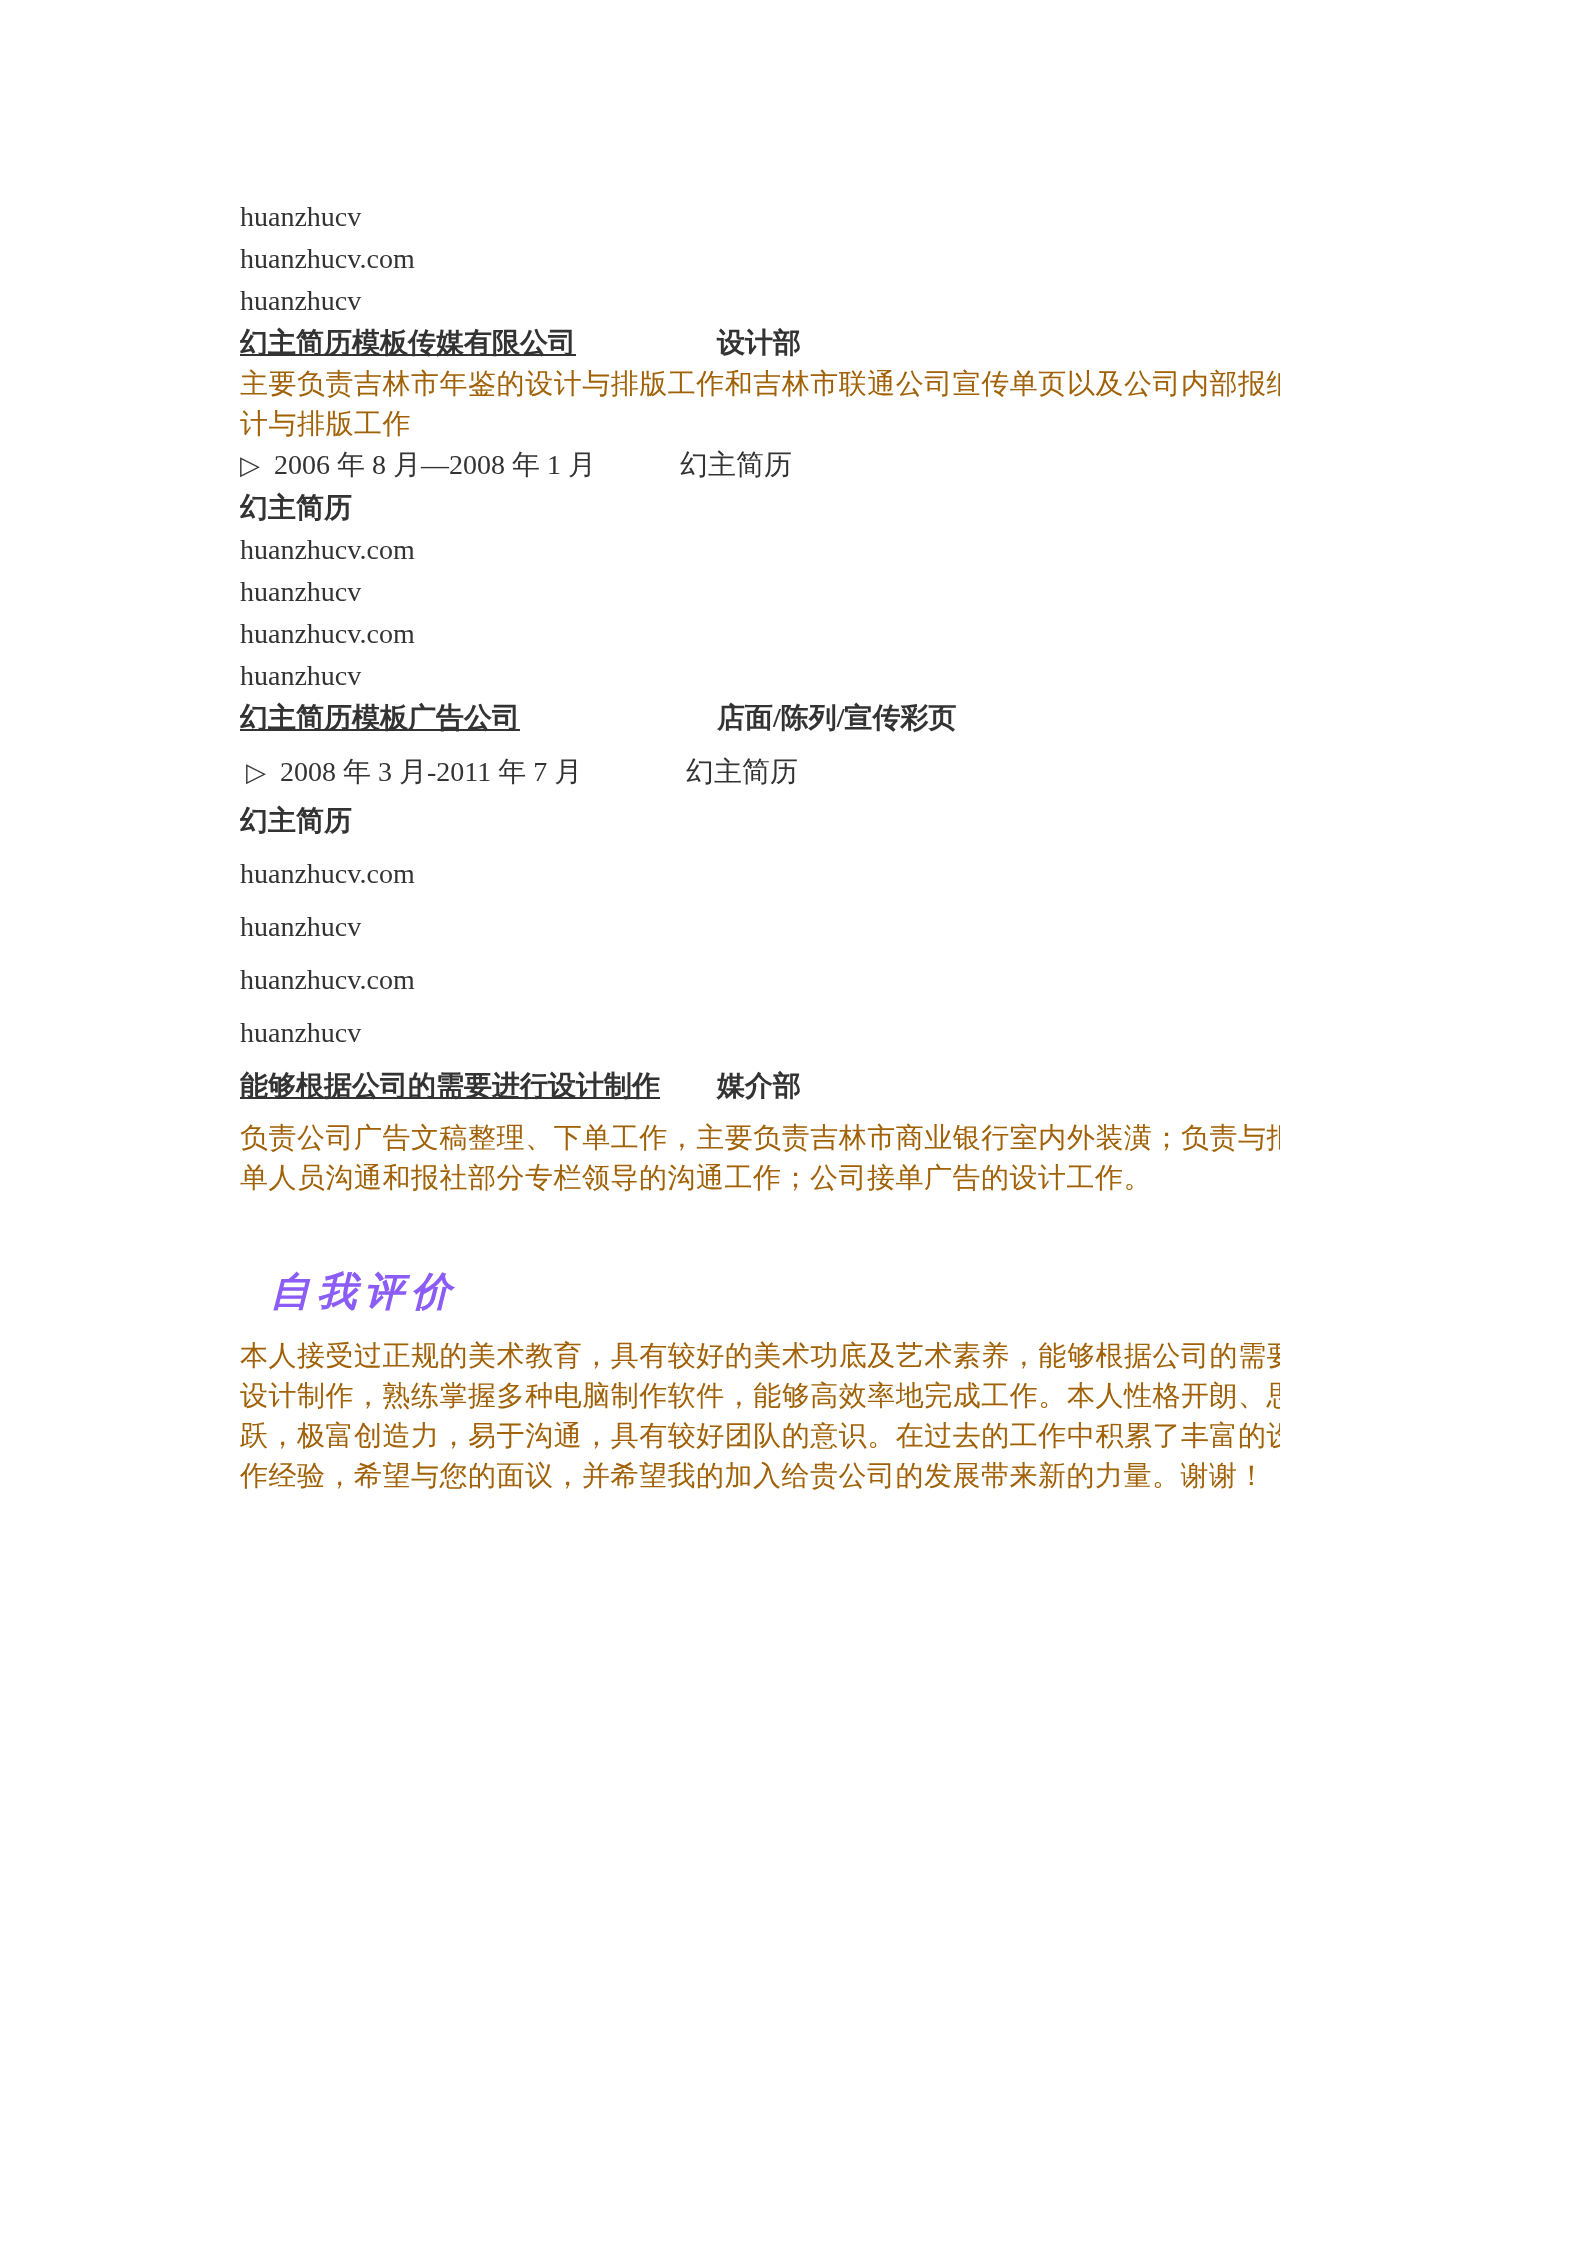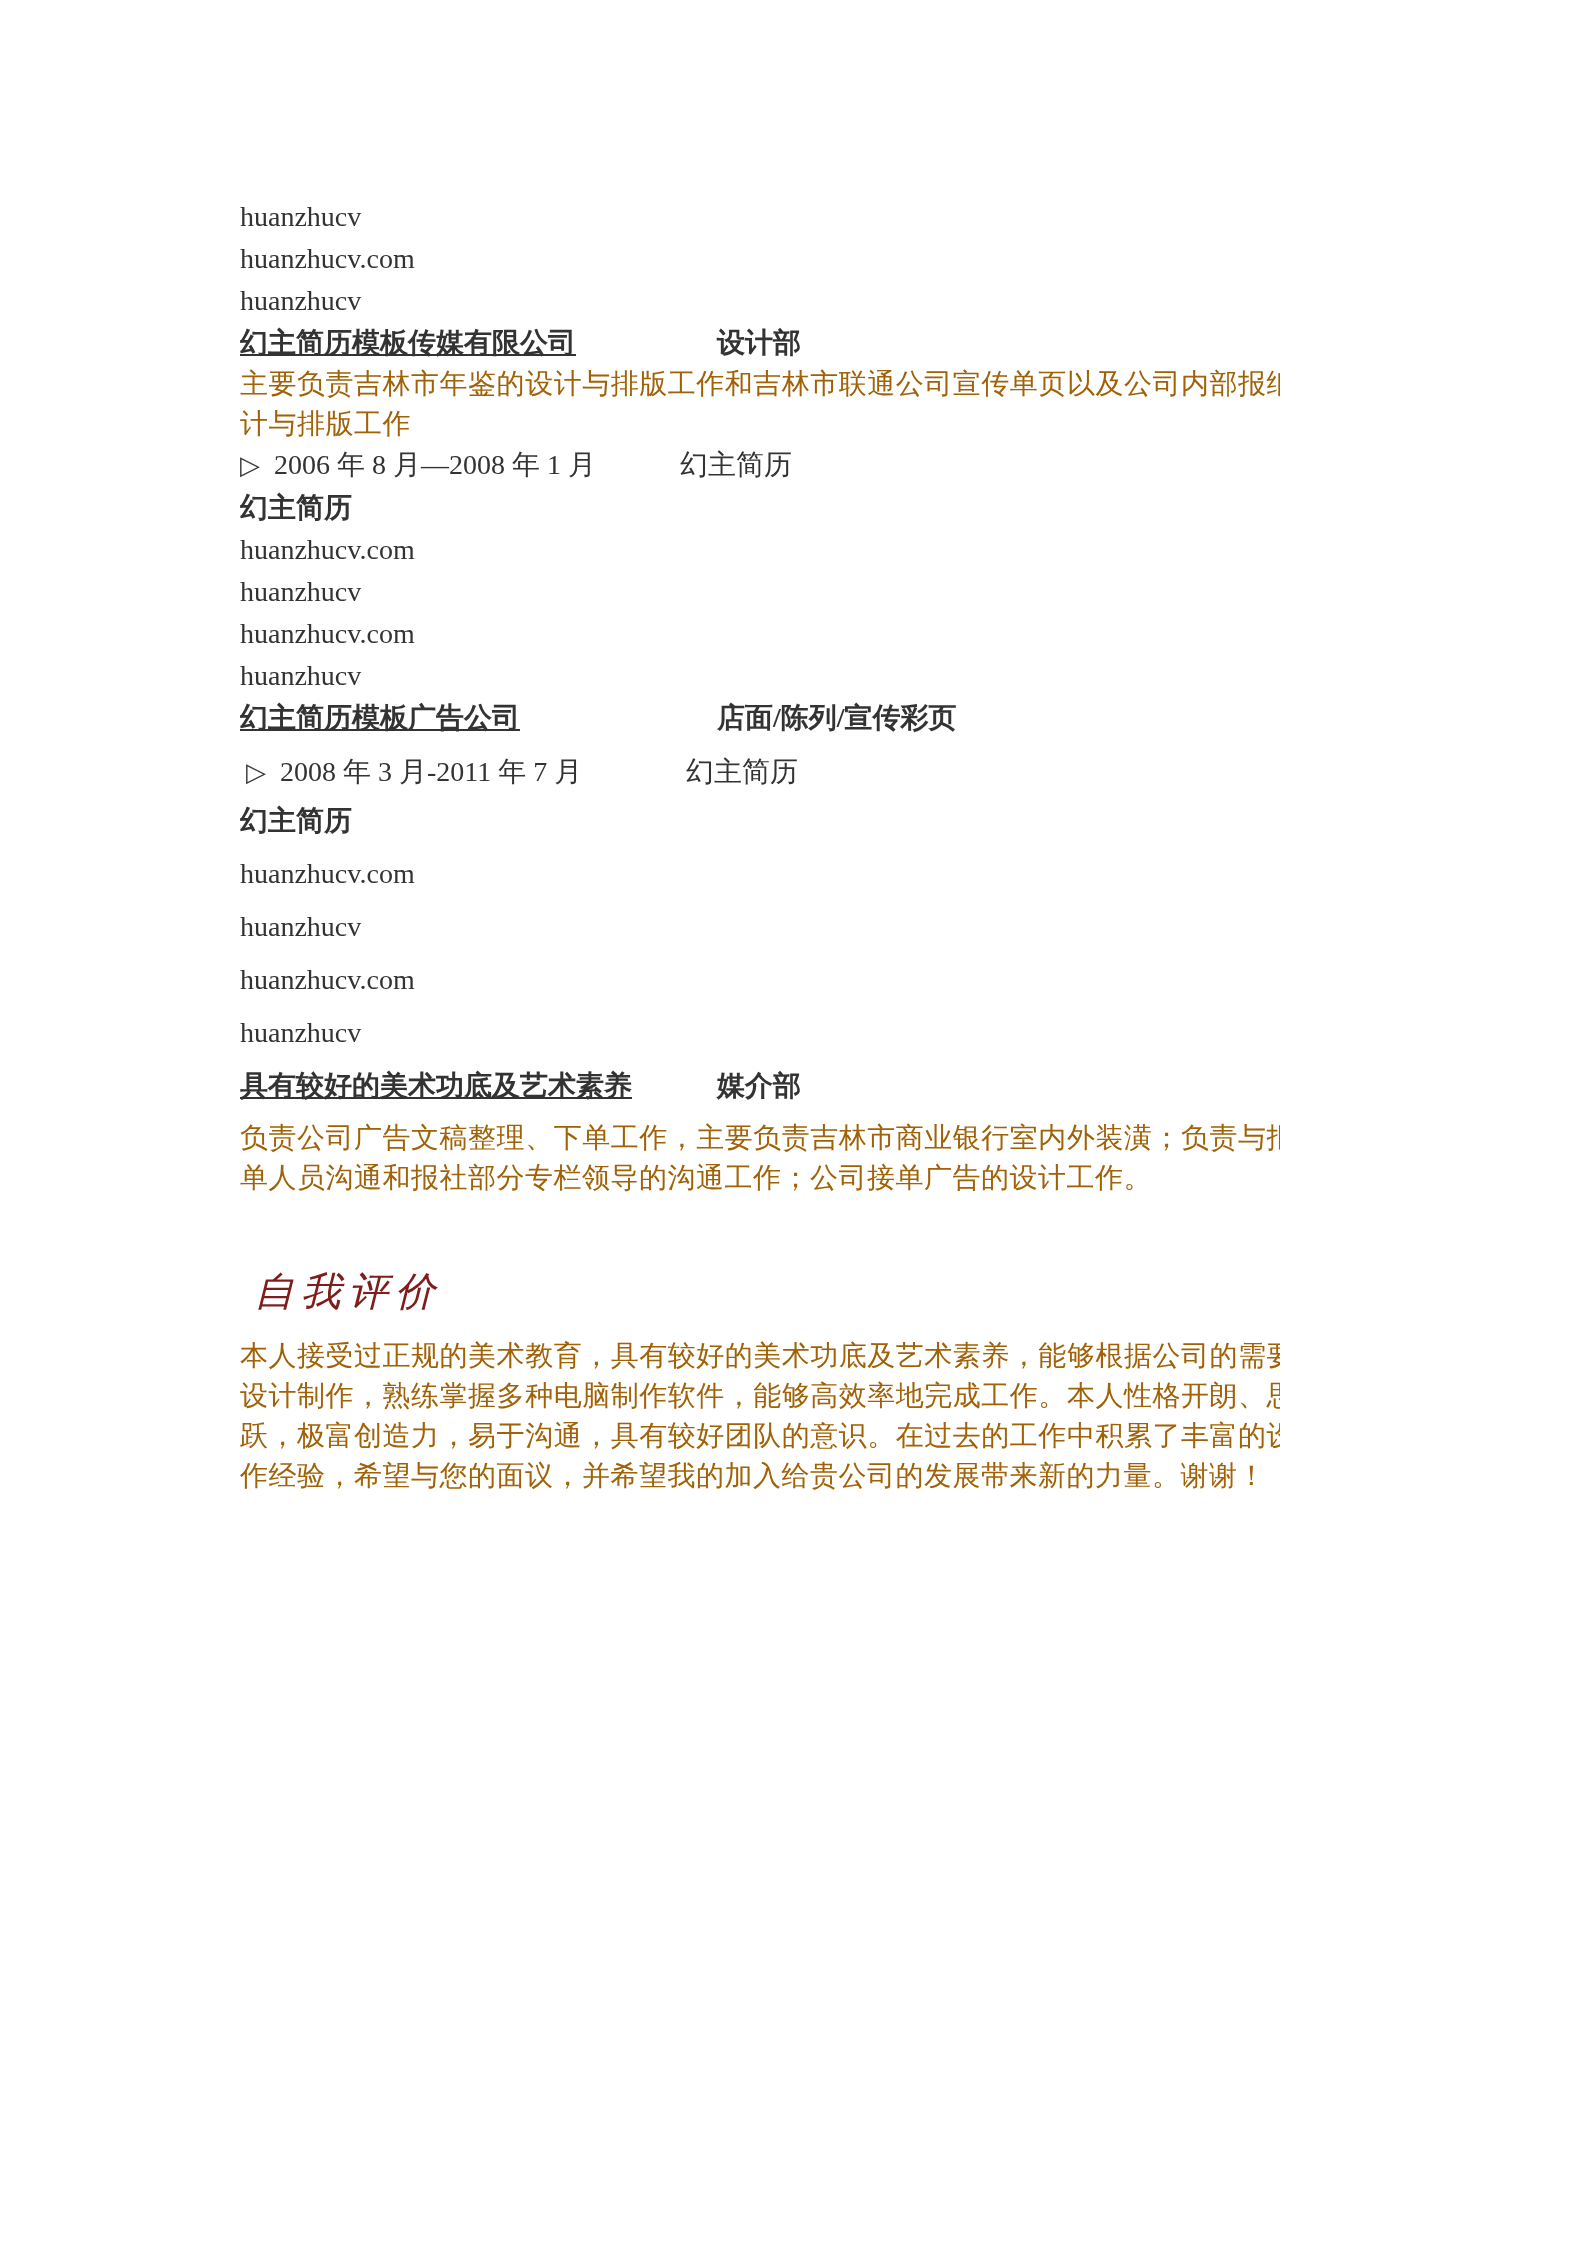"具有较好的美术功底及艺术素养" span.company { text: 具有较好的美术功底及艺术素养 -> 能够根据公司的需要进行设计制作 }
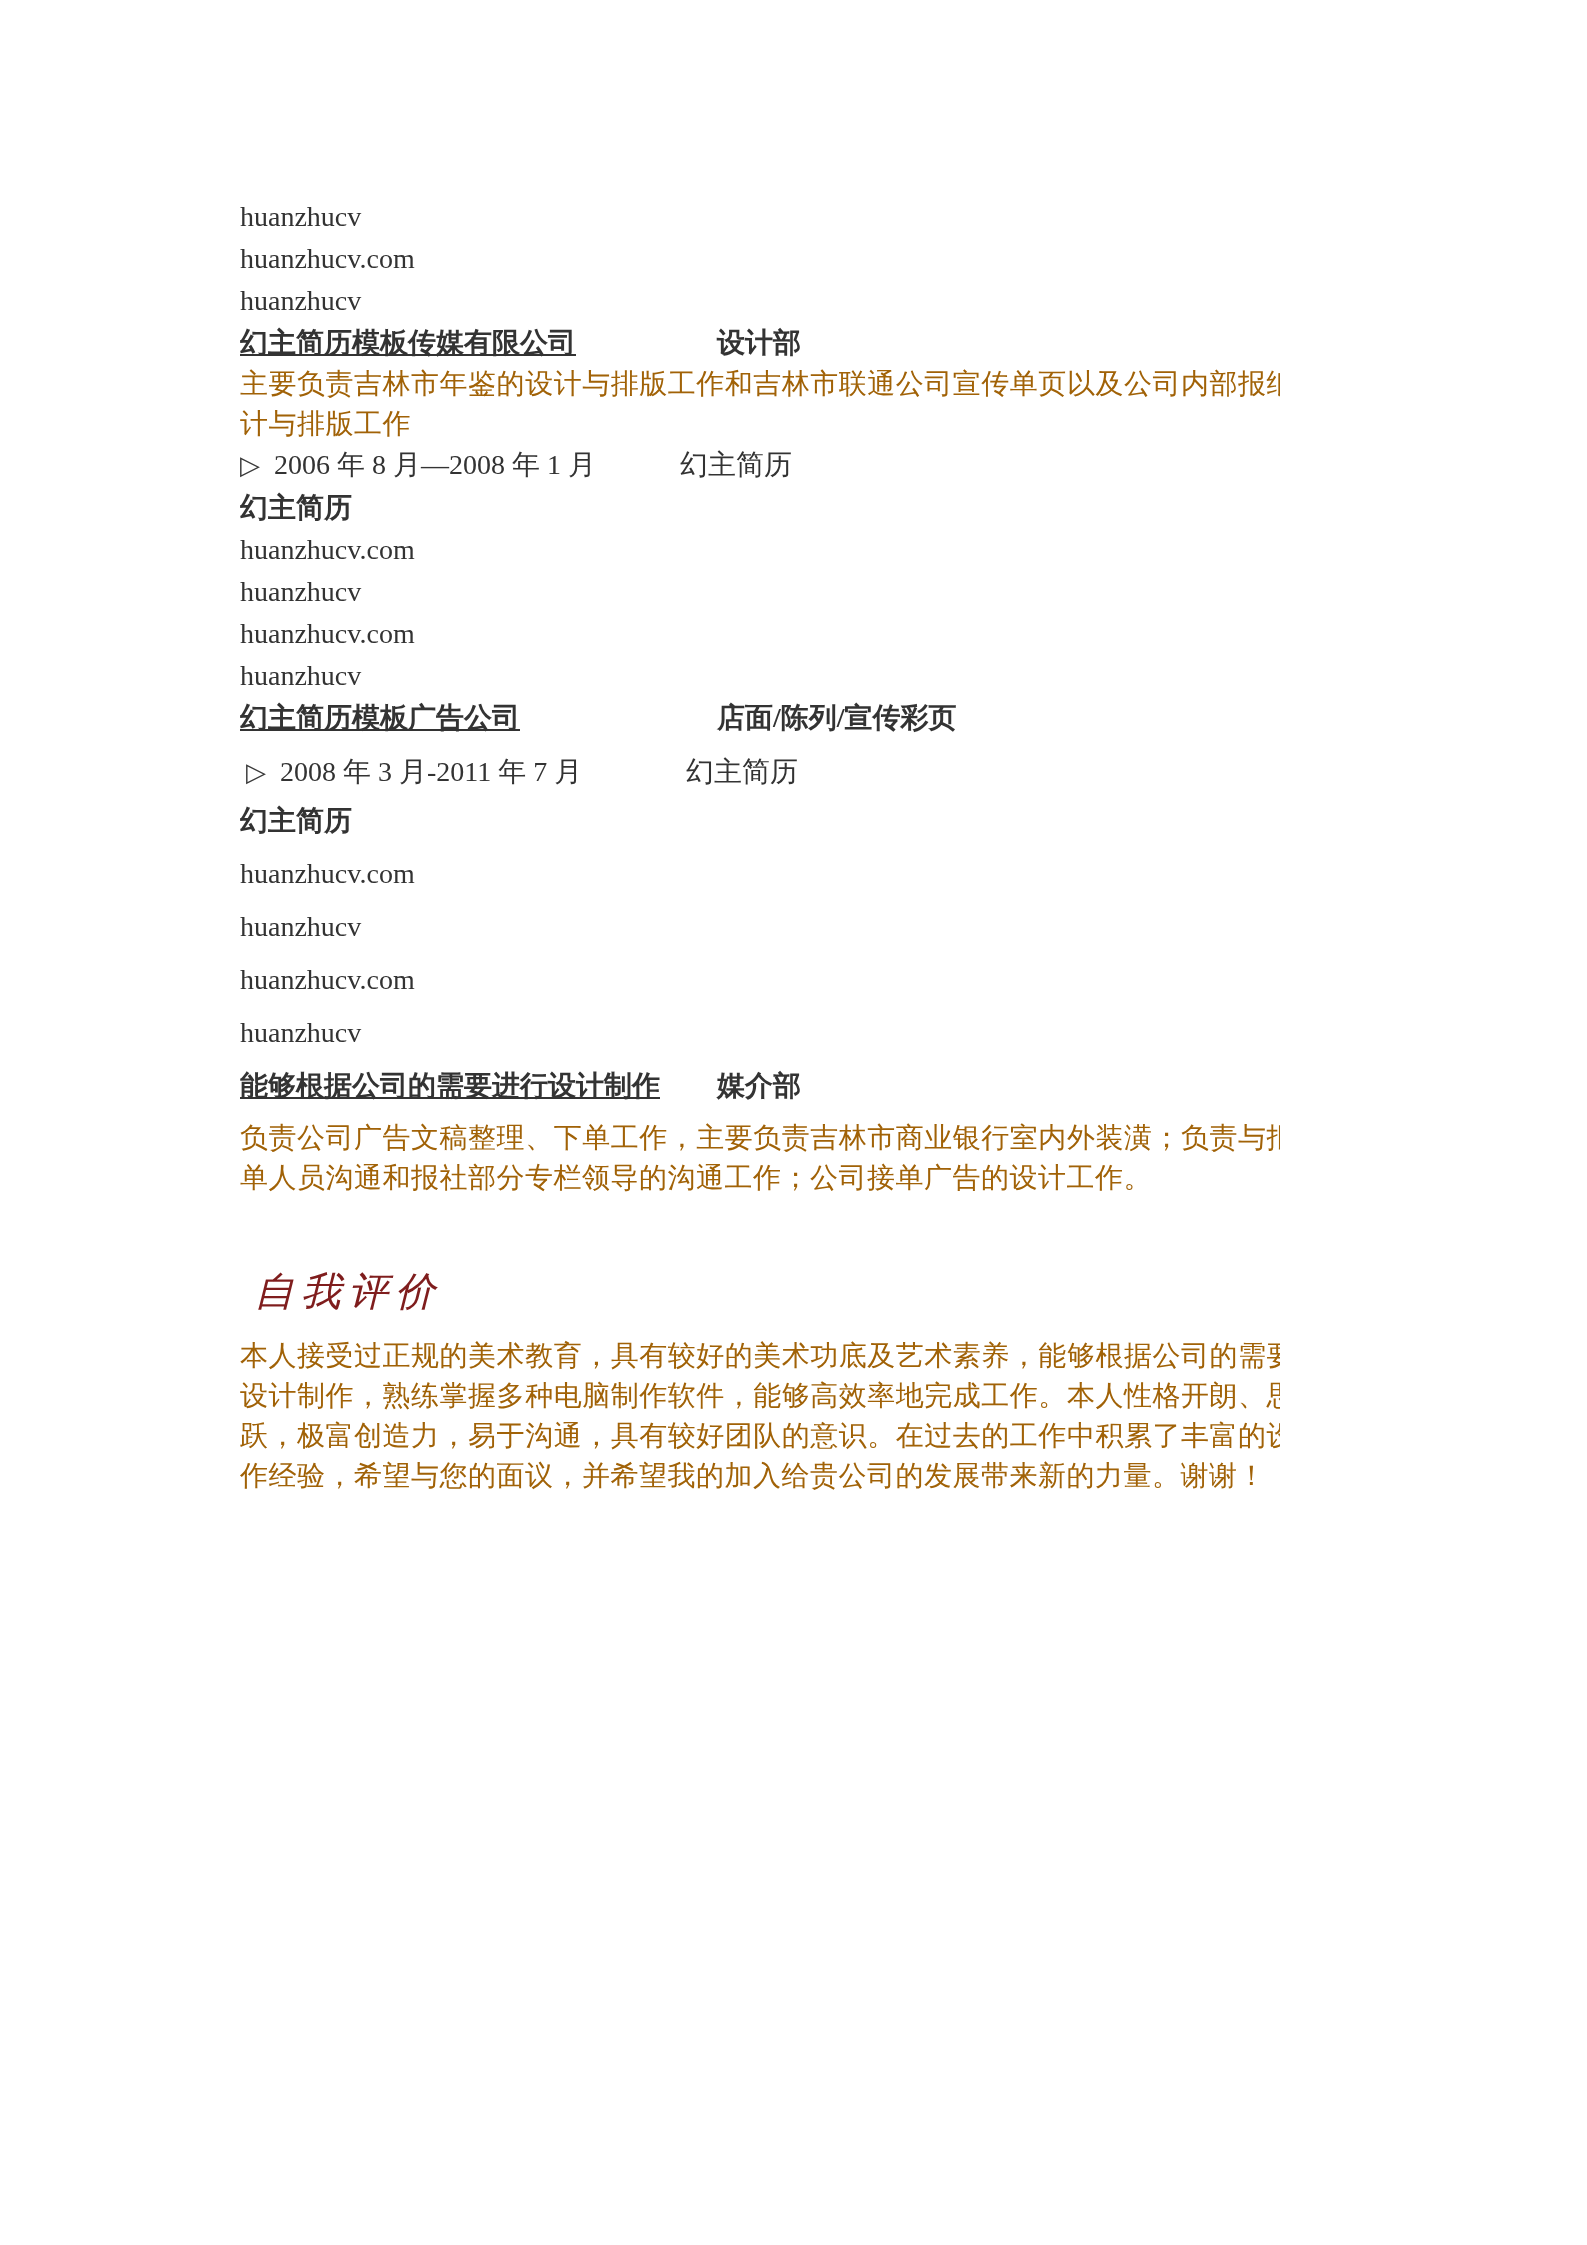"自我评价" .section-heading { color: #7f1d1d -> #8b5cf6; font-weight: normal -> bold; margin-left: 14px -> 30px }
